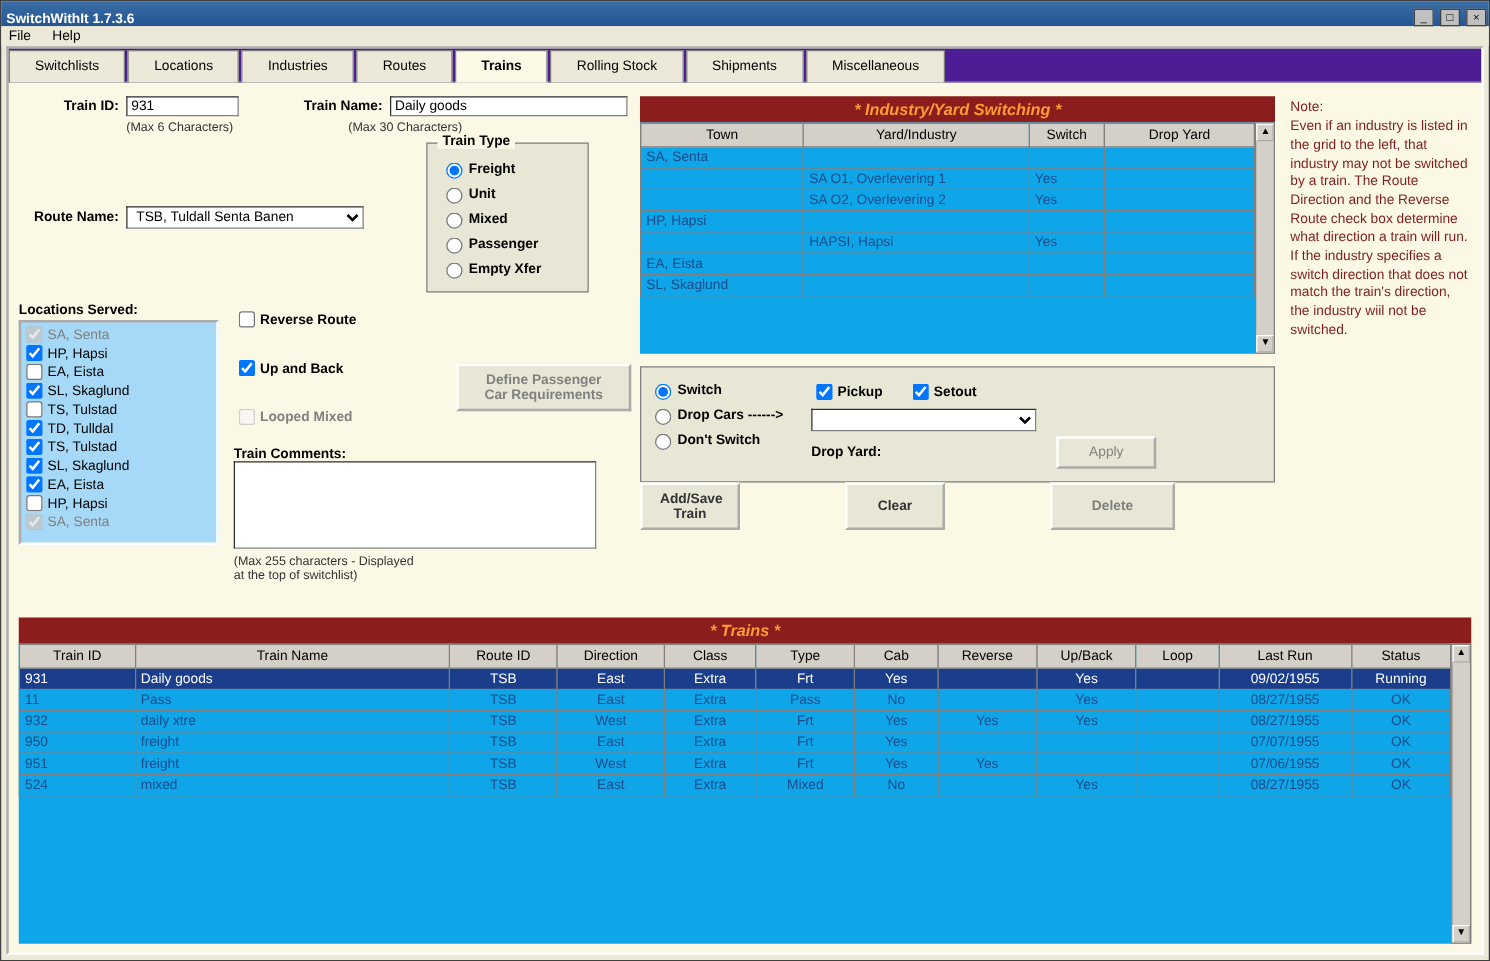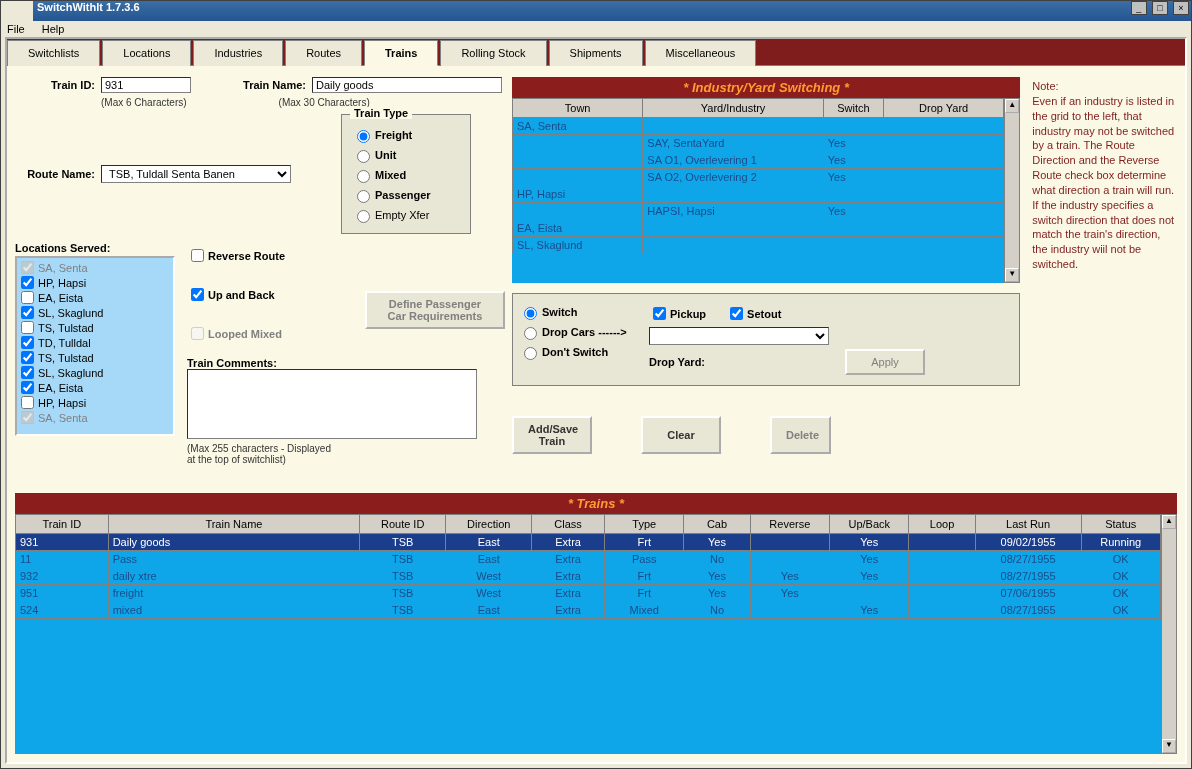"SwitchWithIt 1.7.3.6" .titlebar { align-items: flex-start -> flex-end; margin-left: 32px -> none }
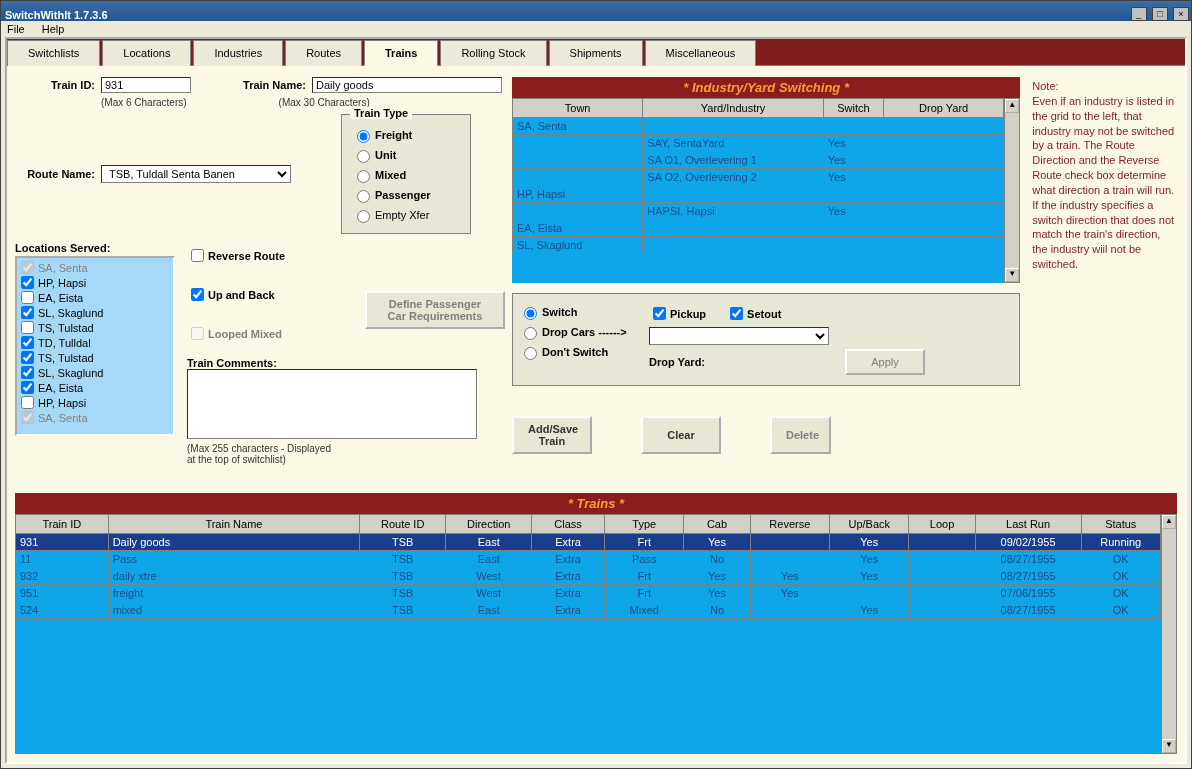"Switchlists" .tabs { background: #7f1d1d -> #4c1d95 }
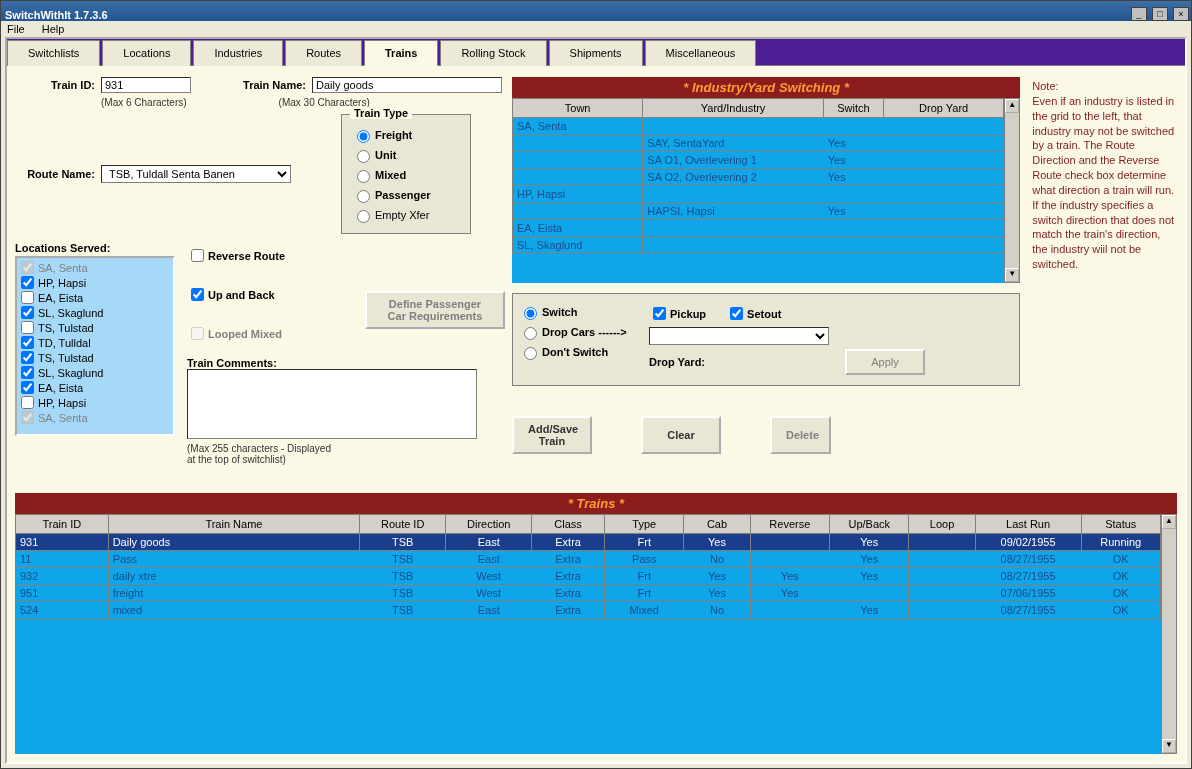"SAY, SentaYard" tr { html: <tr> <td></td> <td>SAY, SentaYard</td> <td>Yes</td> <td></td> </tr> -> none }
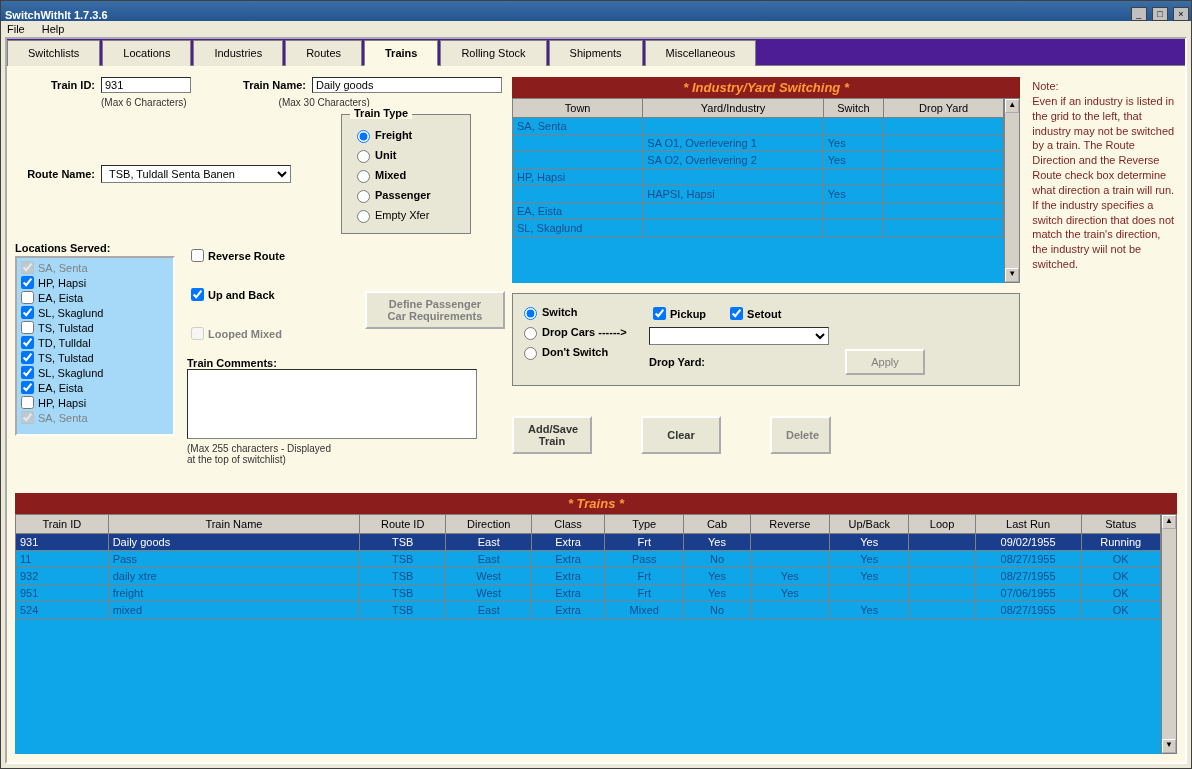"Empty Xfer" span { font-weight: normal -> bold }
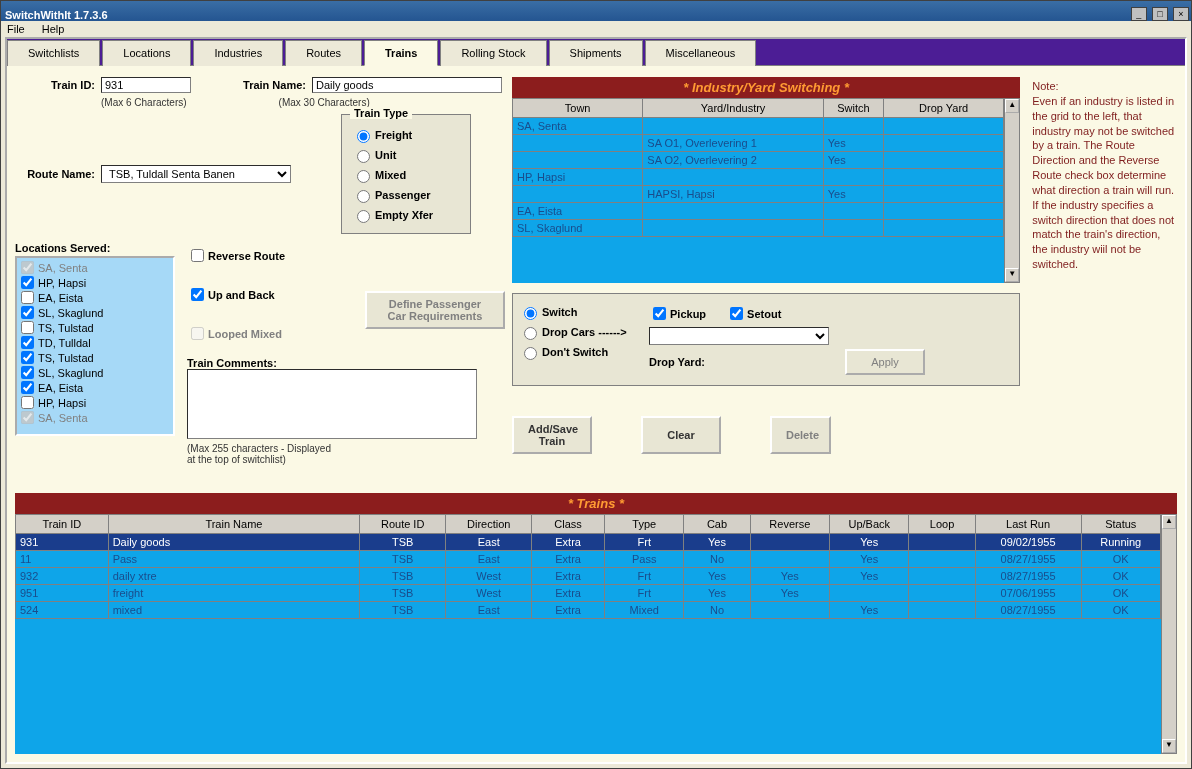"Add/Save Train" div { gap: 49px -> 84px; margin-top: 30px -> 0 }
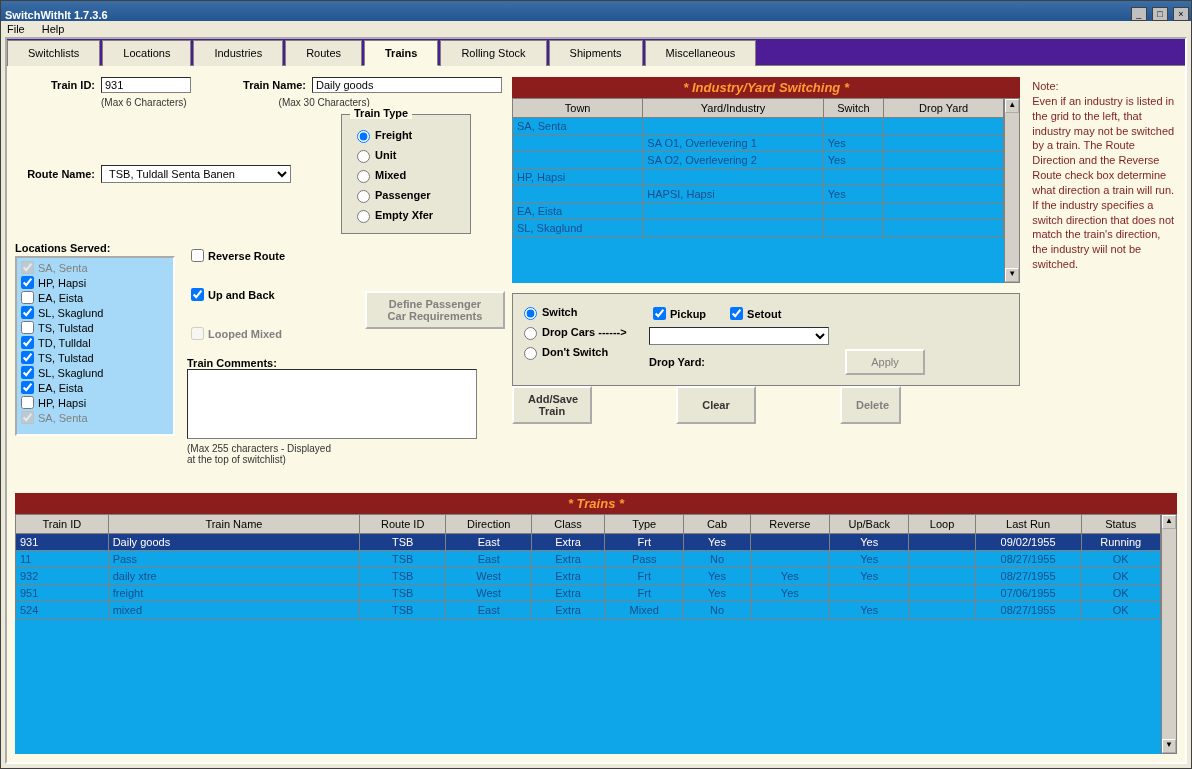"Delete" button.button { width: 61px -> 100px }
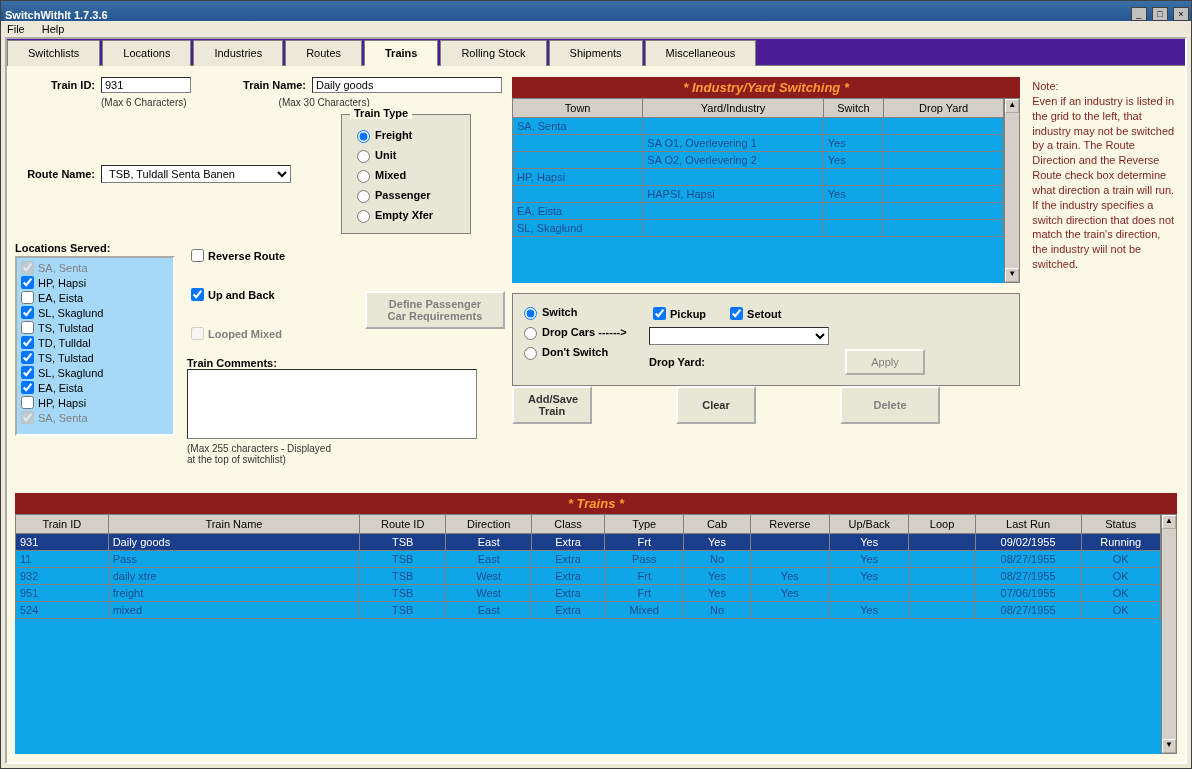"950" tr { html: none -> <tr> <td>950</td> <td>freight</td> <td>TSB</td> <td>East</td> <td>Extra</td> <td>Frt</td> <td>Yes</td> <td></td> <td></td> <td></td> <td>07/07/1955</td> <td>OK</td> </tr> }
